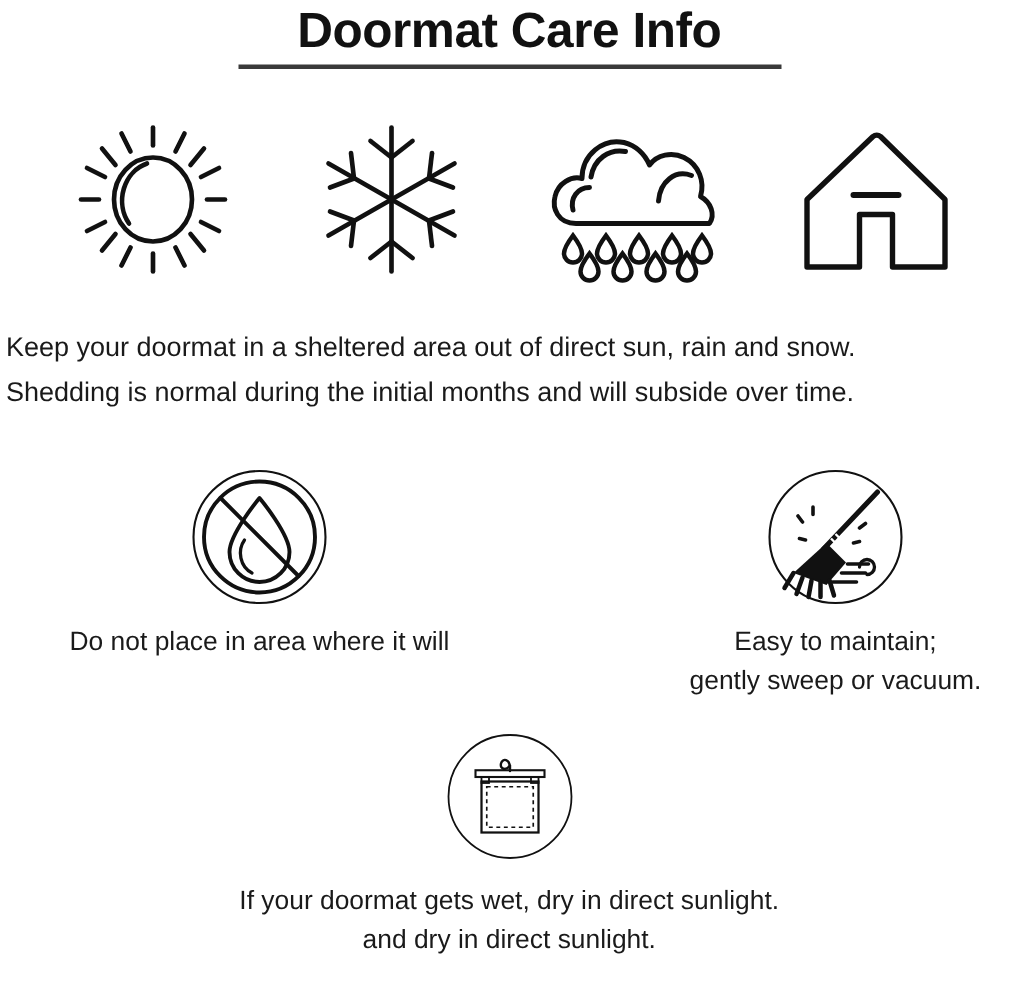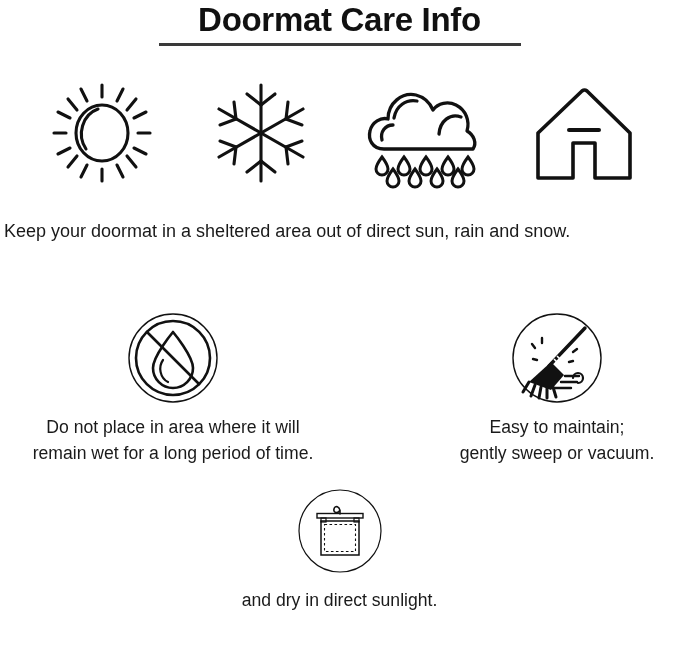"Shedding is normal during the" div { html: none -> <div>Shedding is normal during the initial months and will subside over time.</div> }
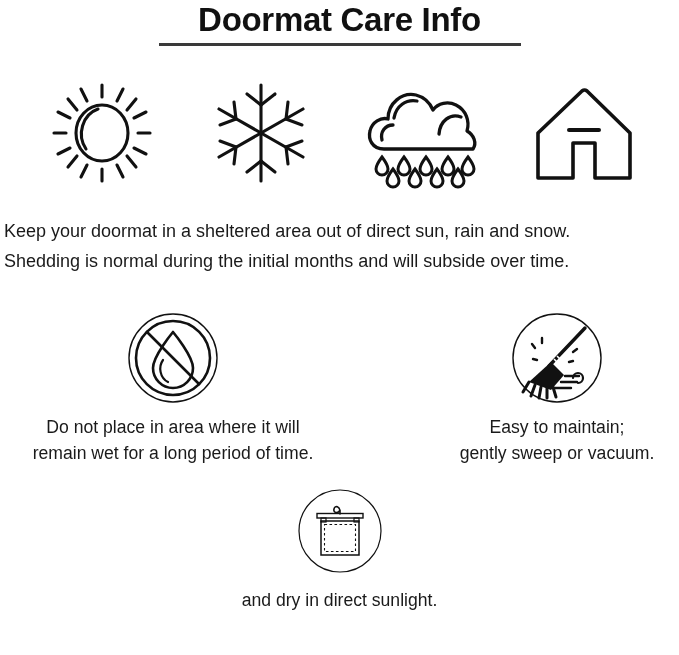"remain wet for a long" div { html: <div>remain wet for a long period of time.</div> -> none }
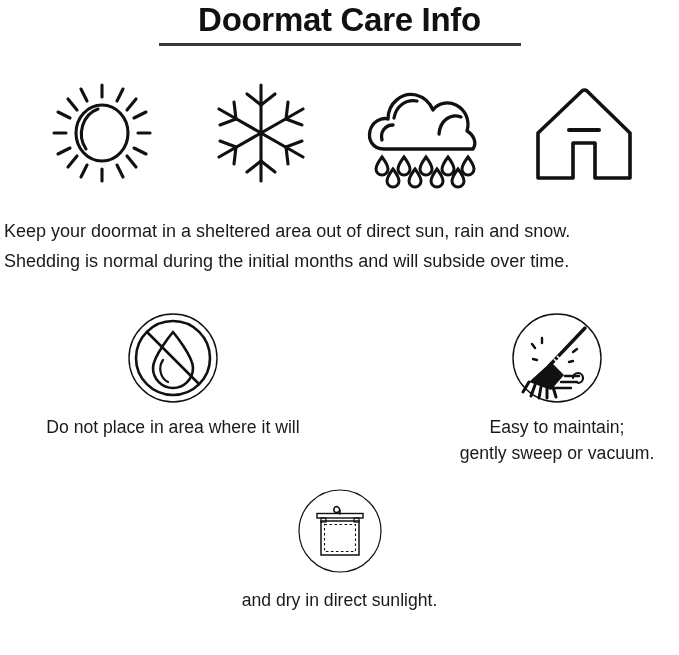"If your doormat gets wet," div { html: none -> <div>If your doormat gets wet, dry in direct sunlight.</div> }
